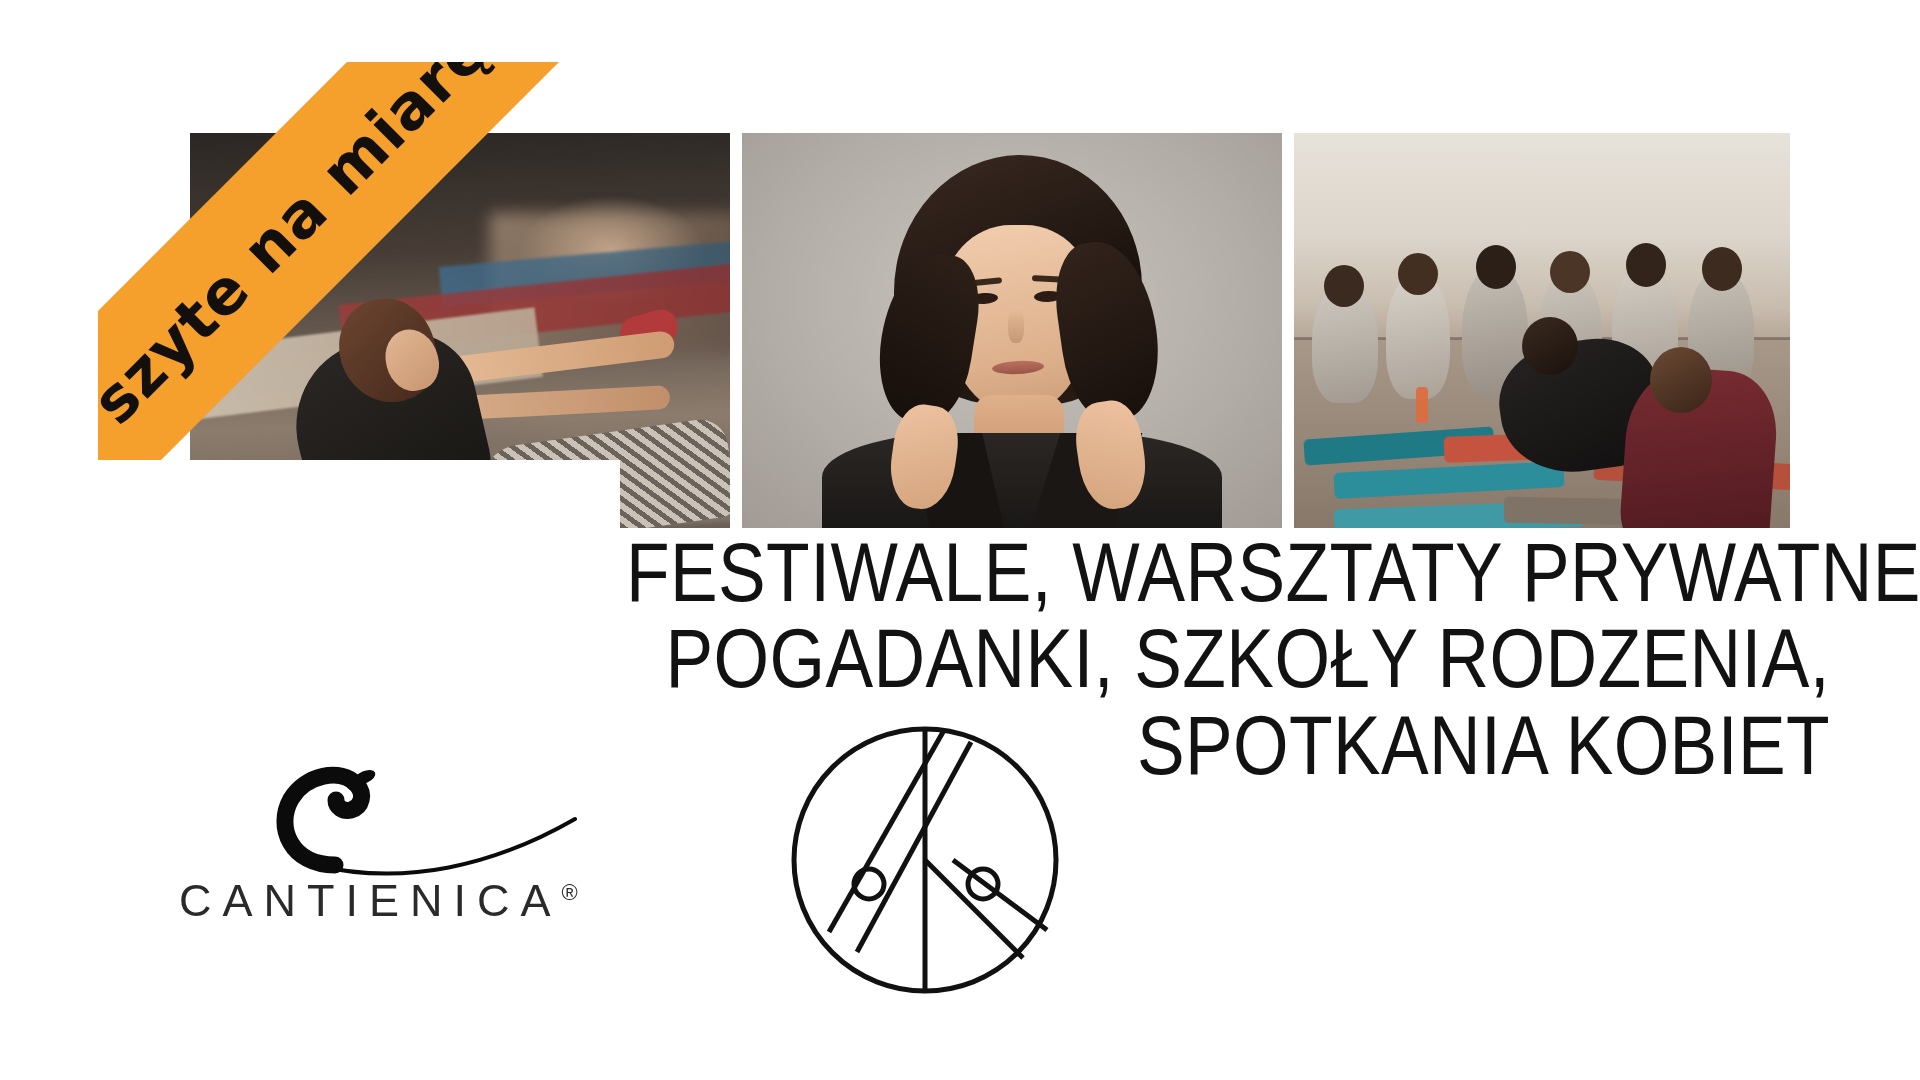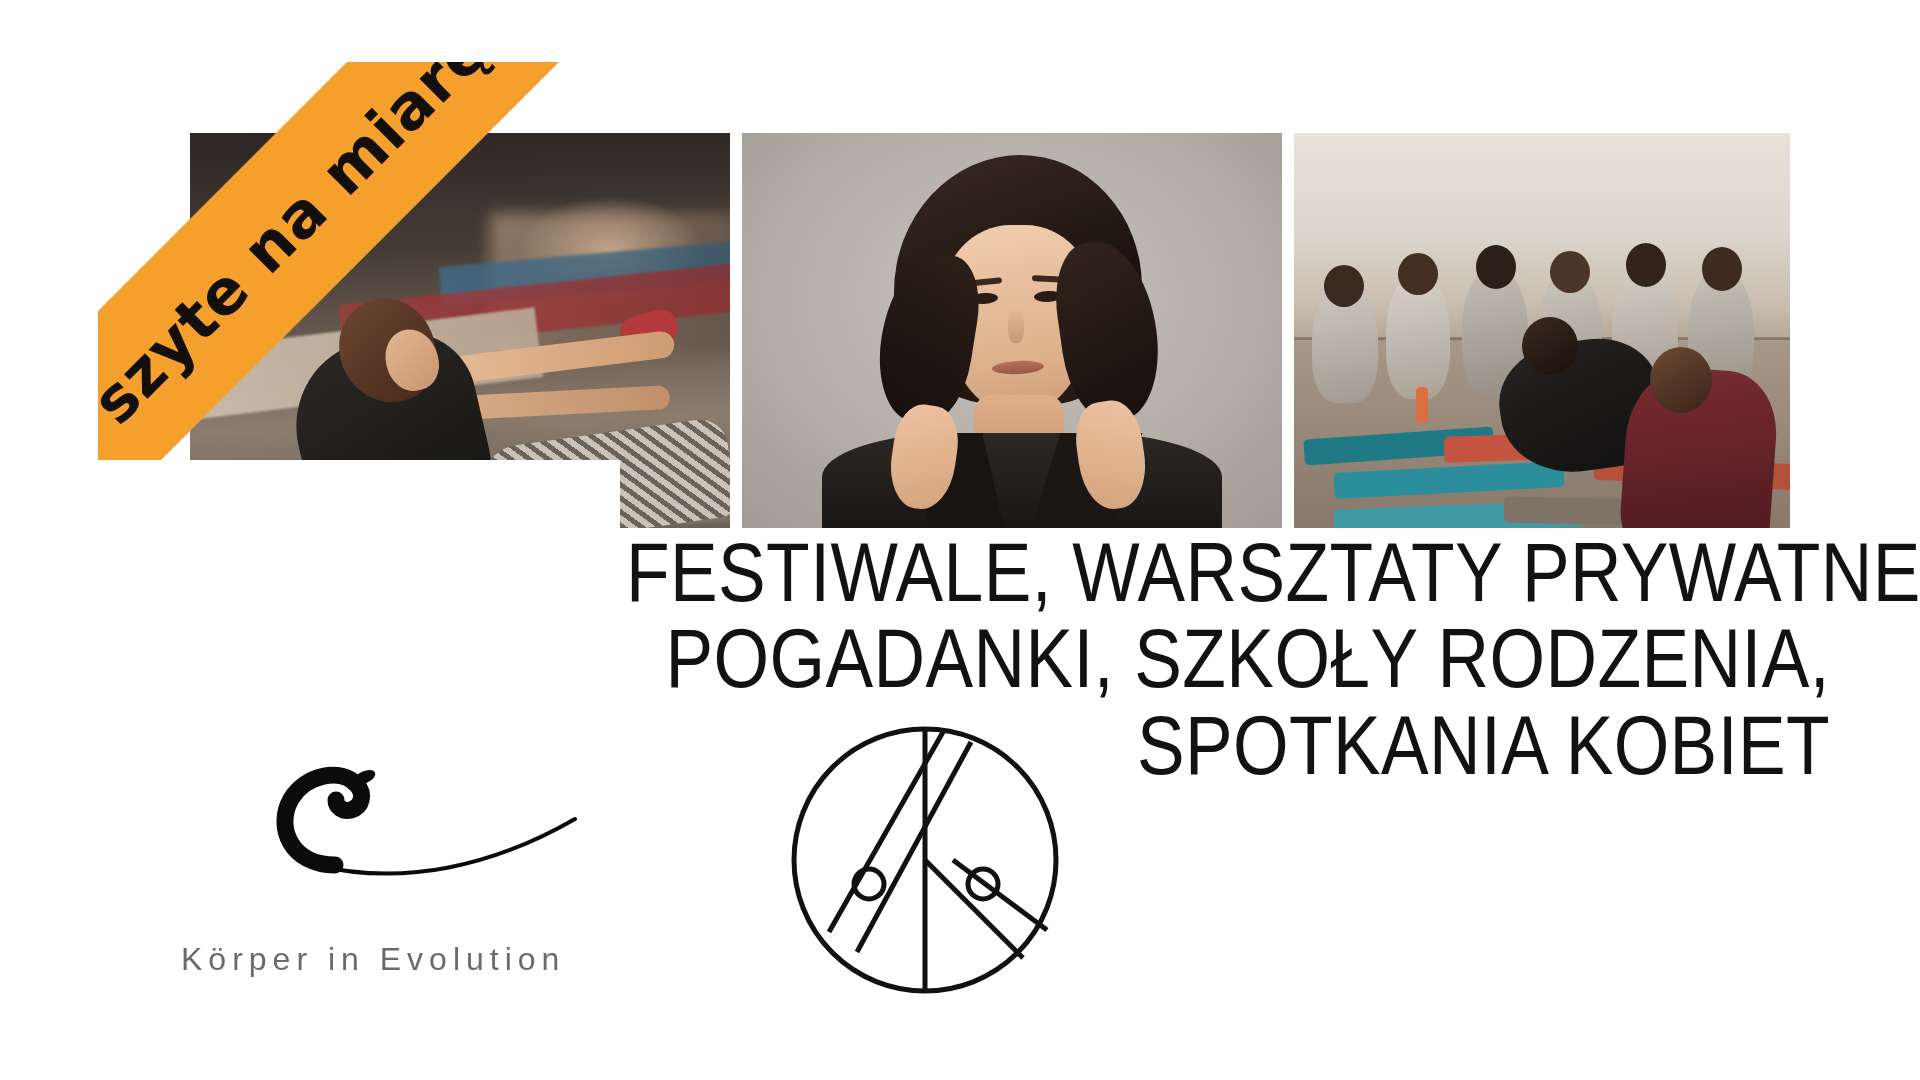"CANTIENICA®" div.logo-word { html: none -> <div><span>CANTIENICA</span><span>®</span></div> }
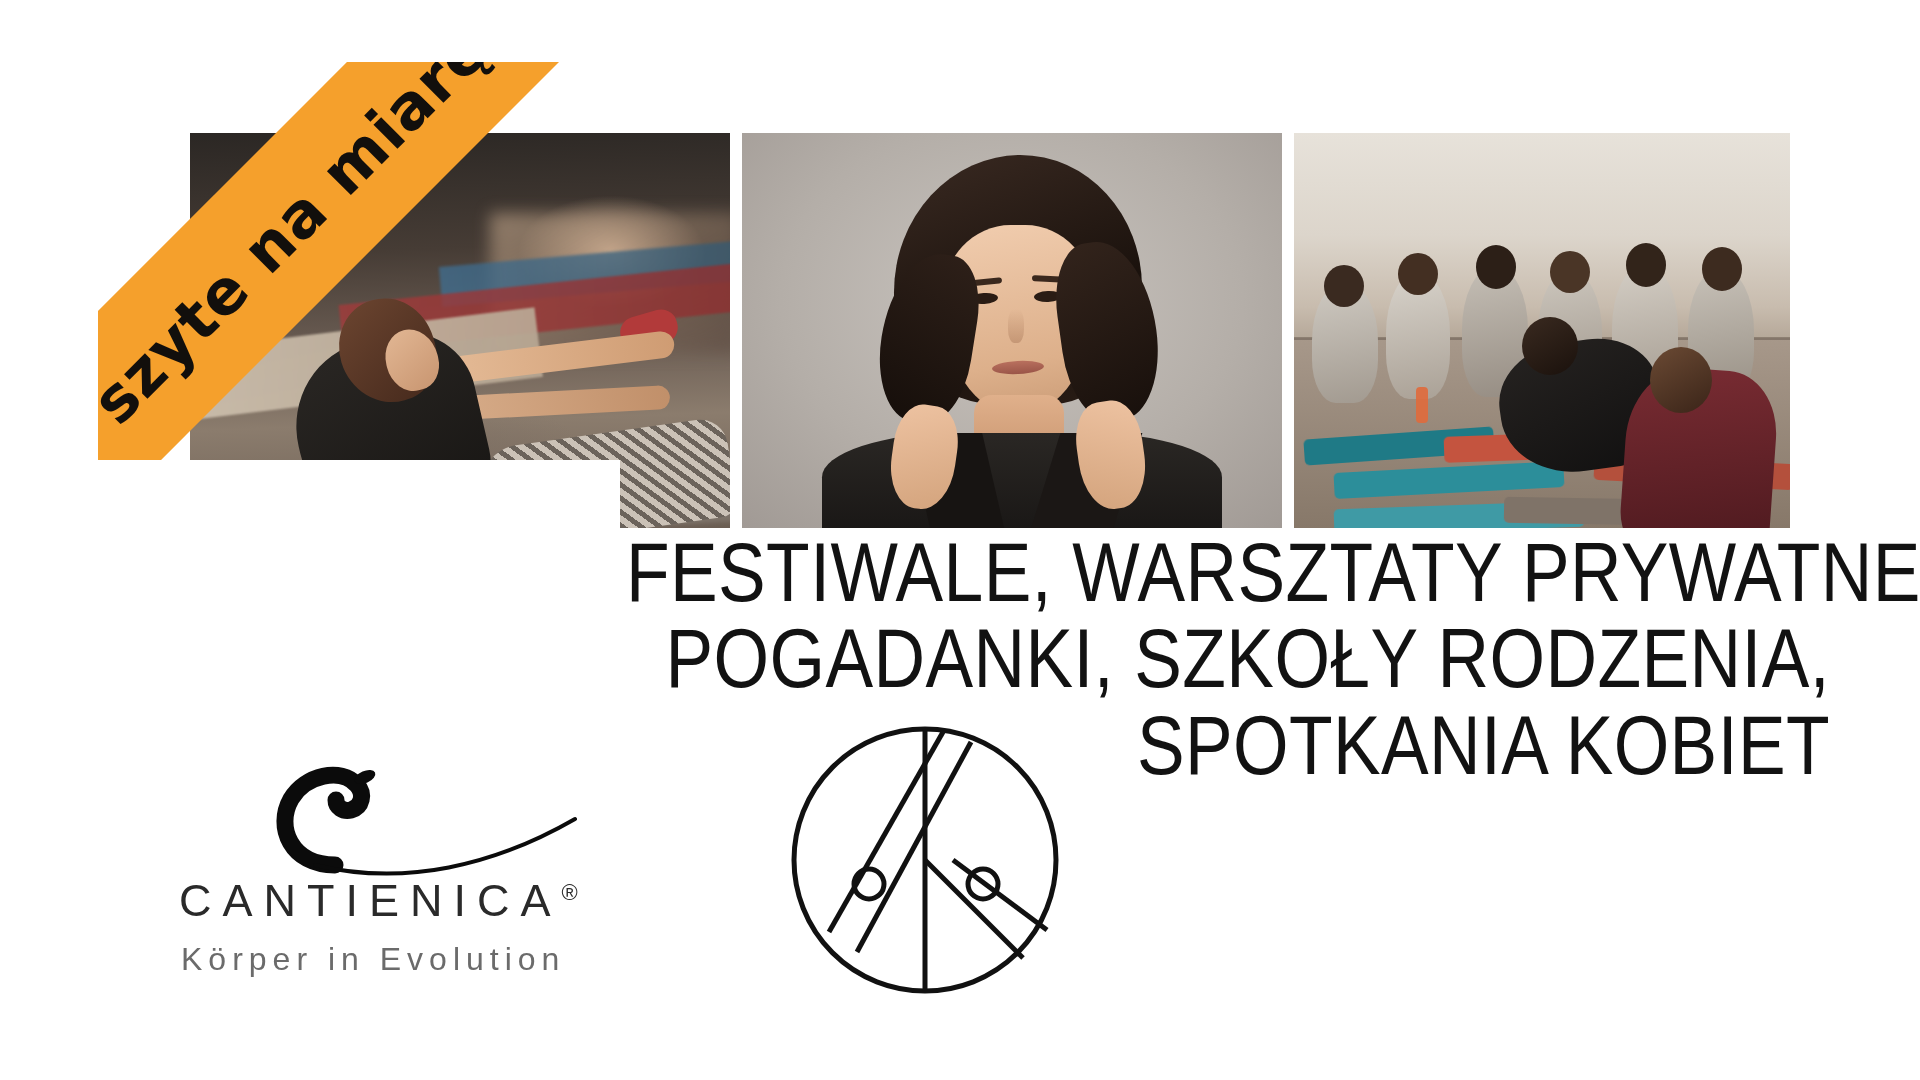"Körper in Evolution" div.logo-tag { html: <div>Körper in Evolution</div> -> none }
